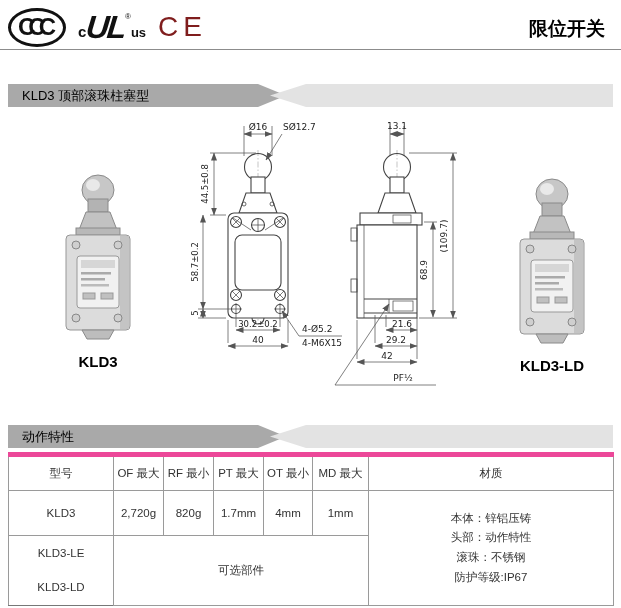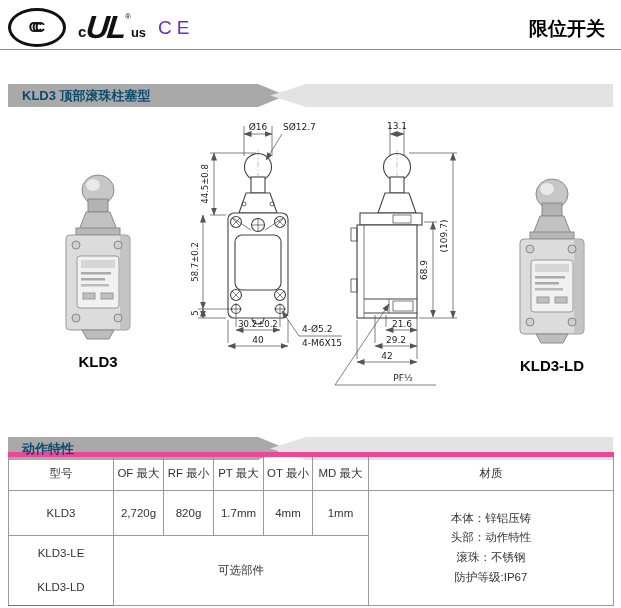"CCC" .ccc-logo span { font-size: 14px -> 24px }
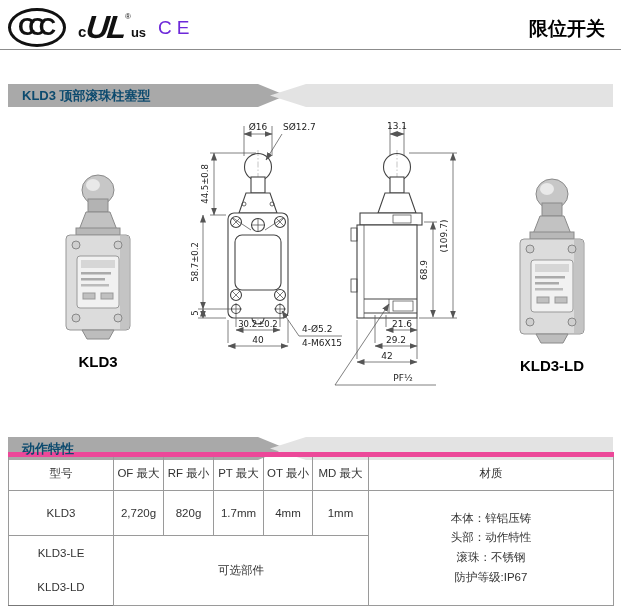"CE" .ce-logo { color: #6d28d9 -> #7f1d1d; font-size: 19px -> 28px }
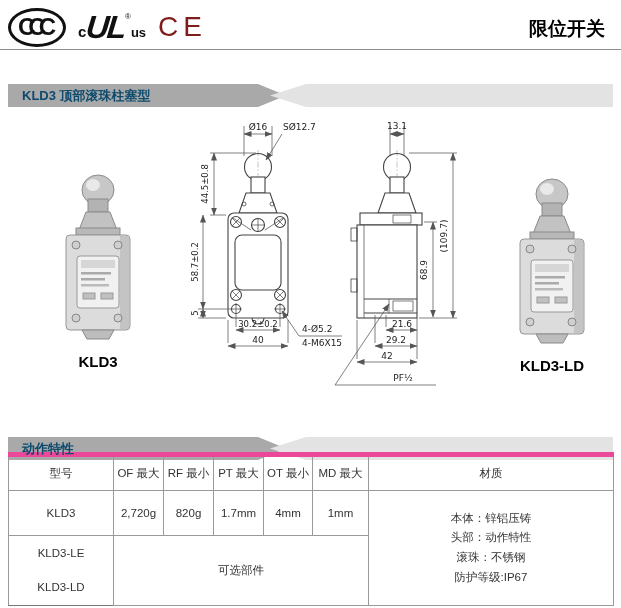"KLD3 顶部滚珠柱塞型" .ribbon .label { color: #0c4a6e -> #000000; font-weight: bold -> normal }
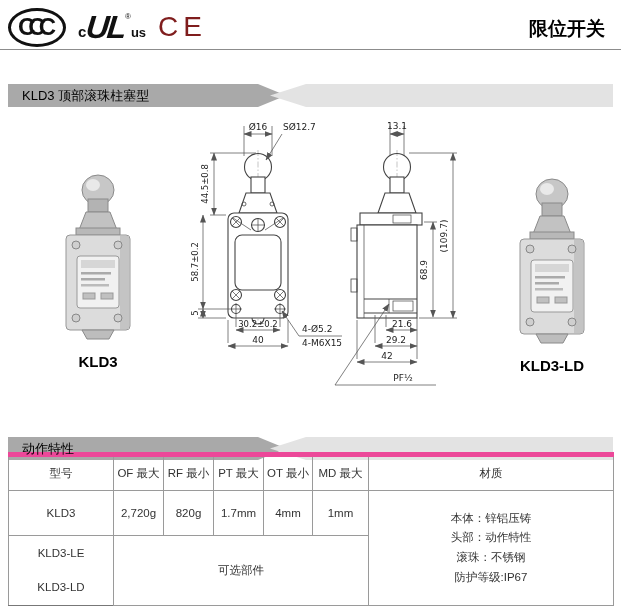"动作特性" #ribbon-2 { top: 437px -> 425px }
